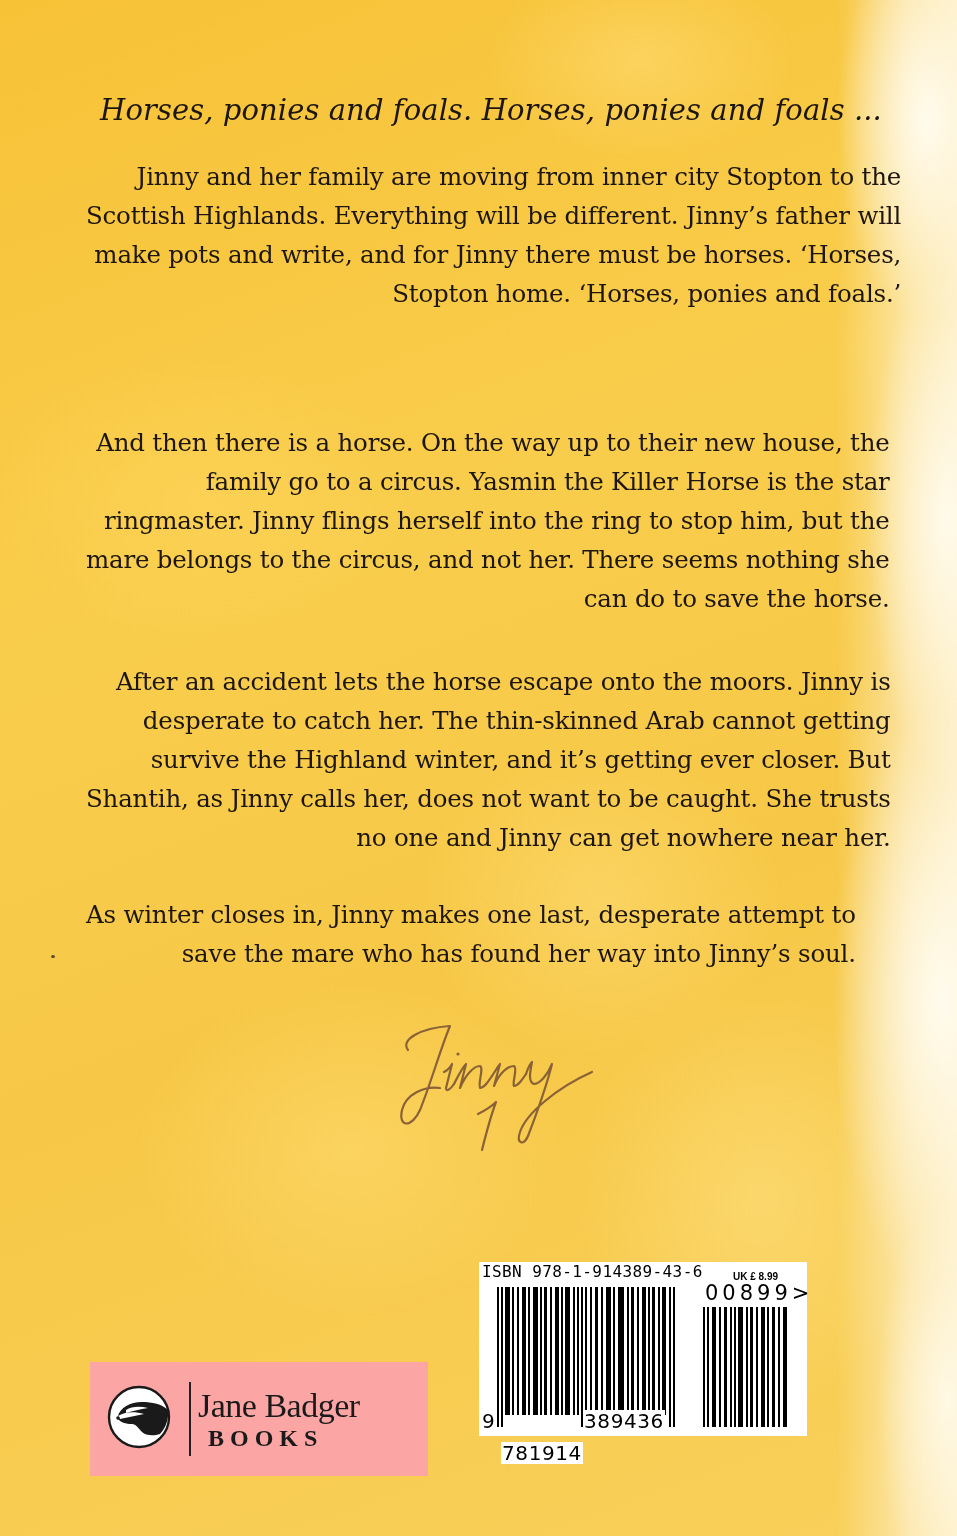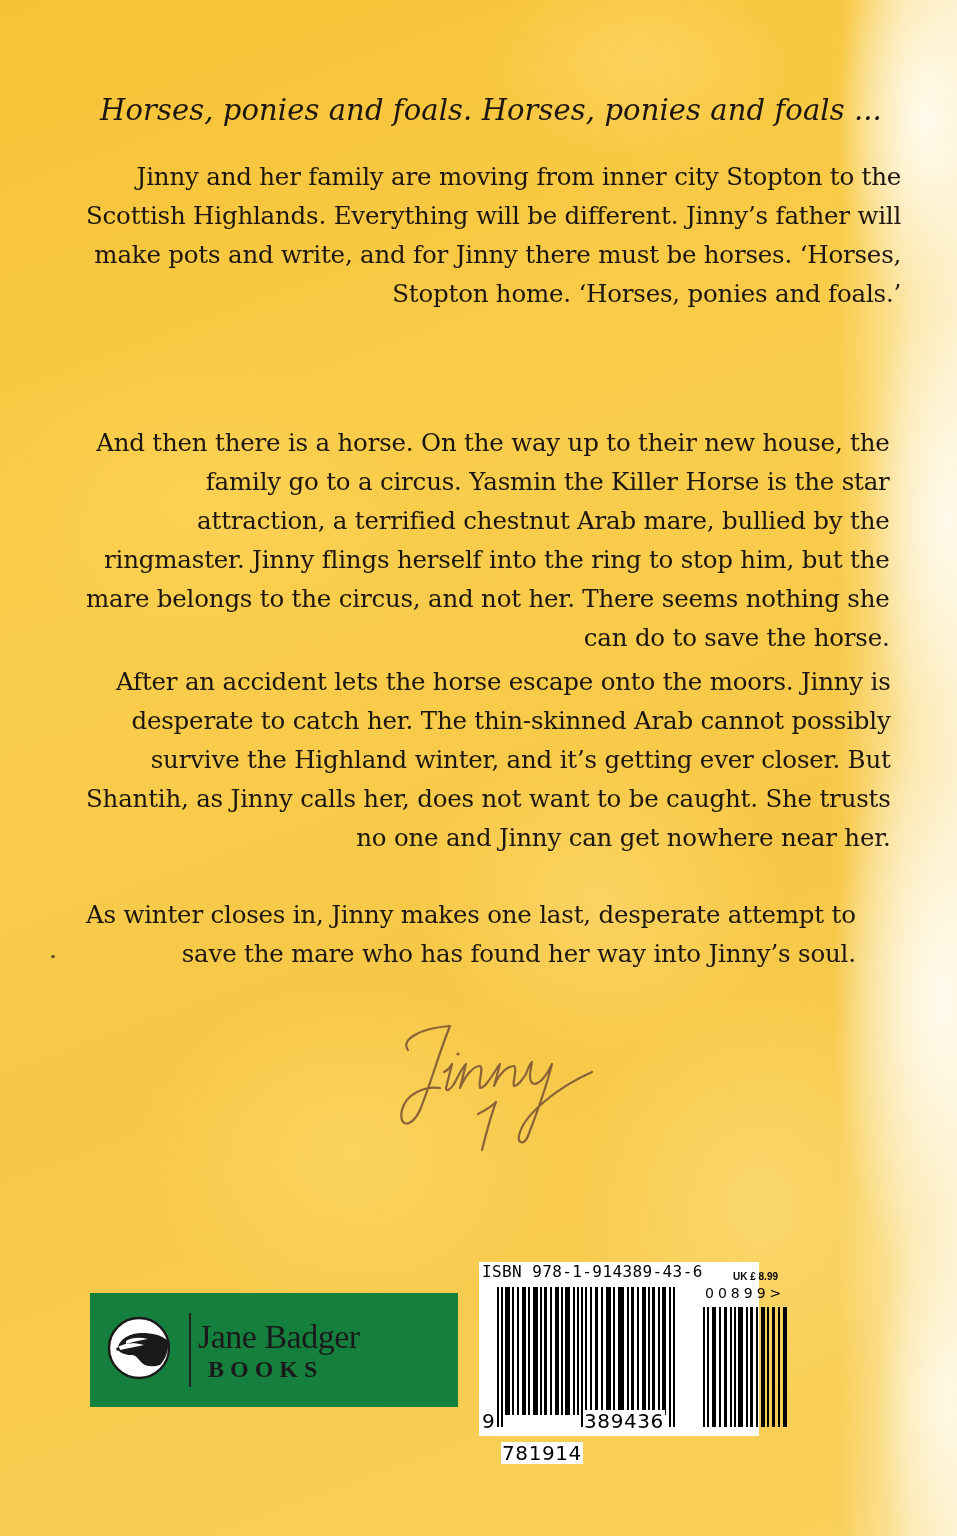"attraction, a terrified chestnut Arab" span.ln { html: <span>attraction, a terrified chestnut Arab mare, bullied by the</span> -> none }
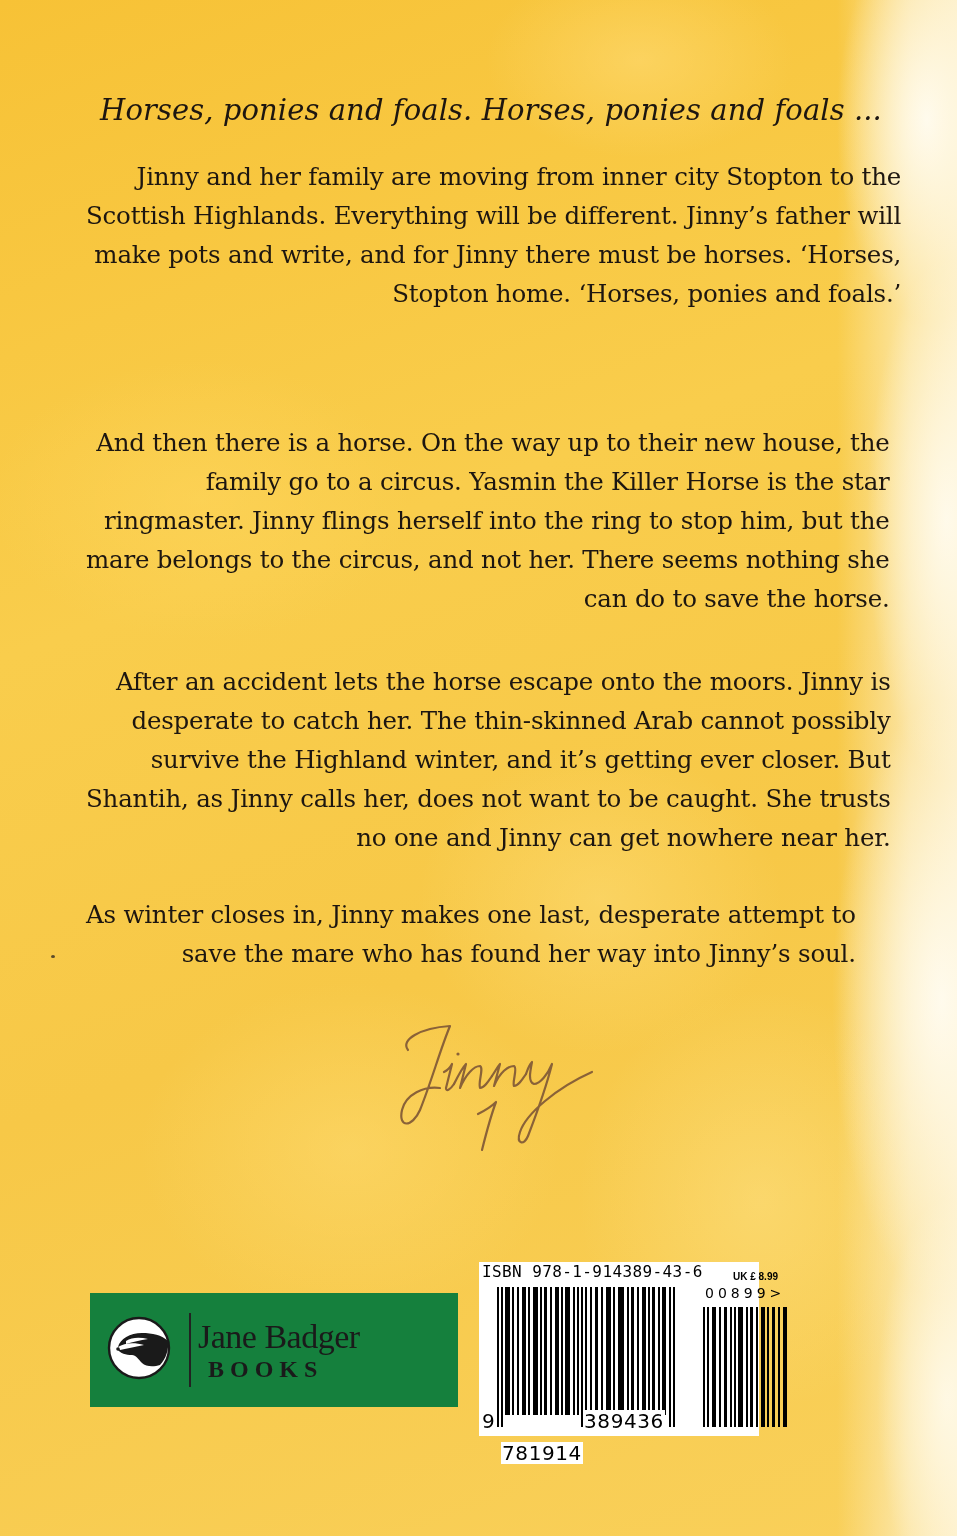"desperate to catch her. The" span.ln { text: possibly -> getting }
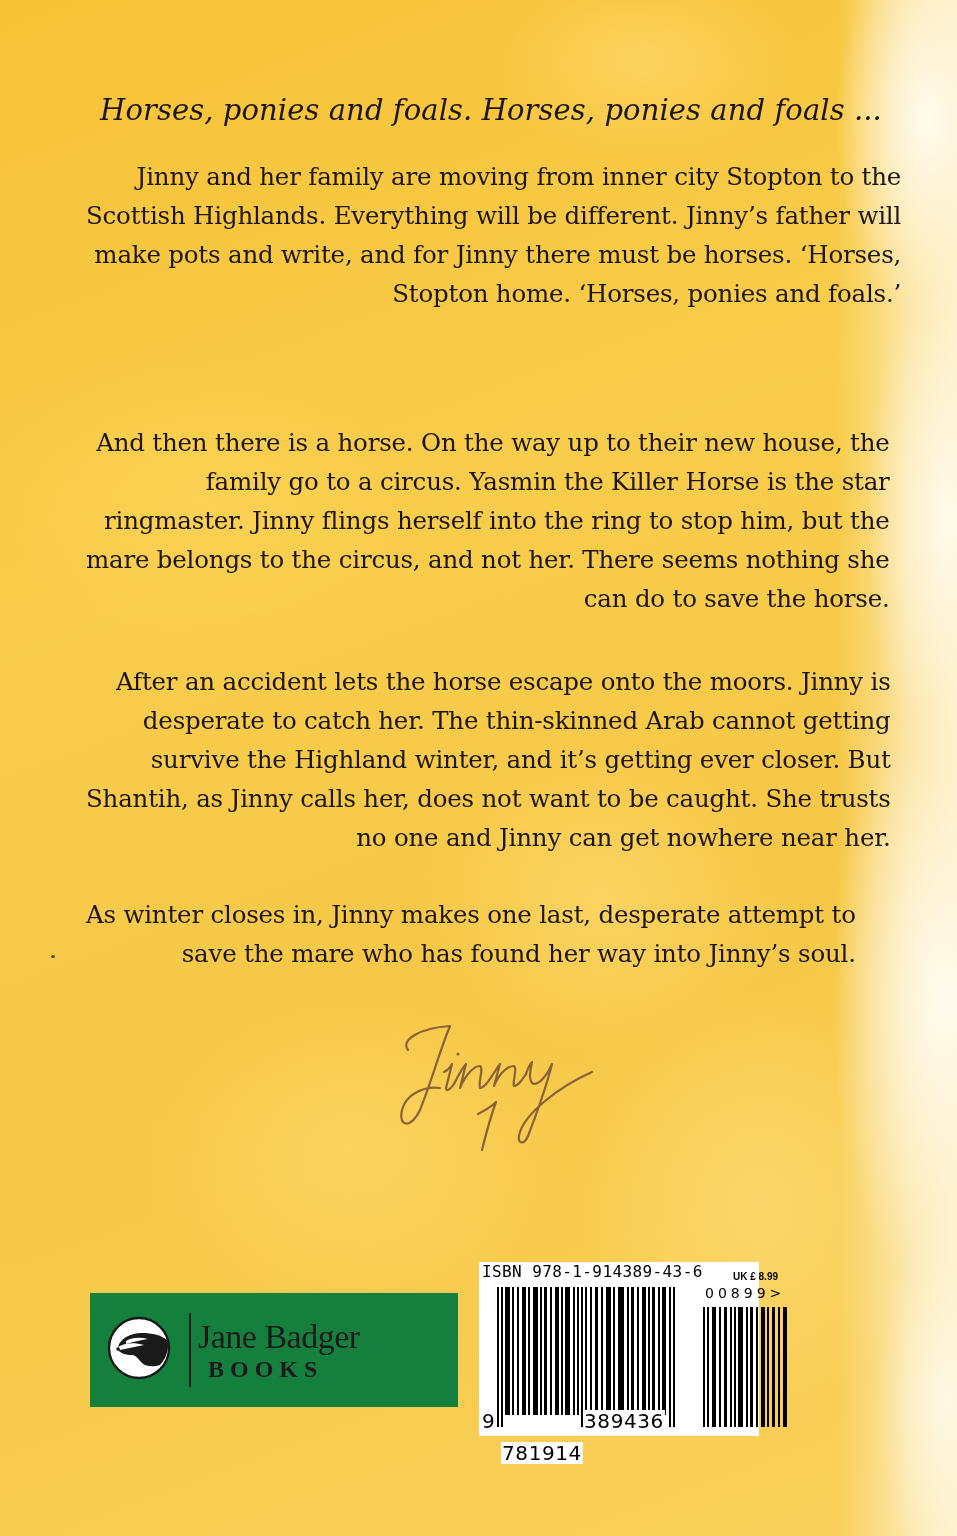"ISBN 978-1-914389-43-6" .barcode-box { width: 280px -> 328px }
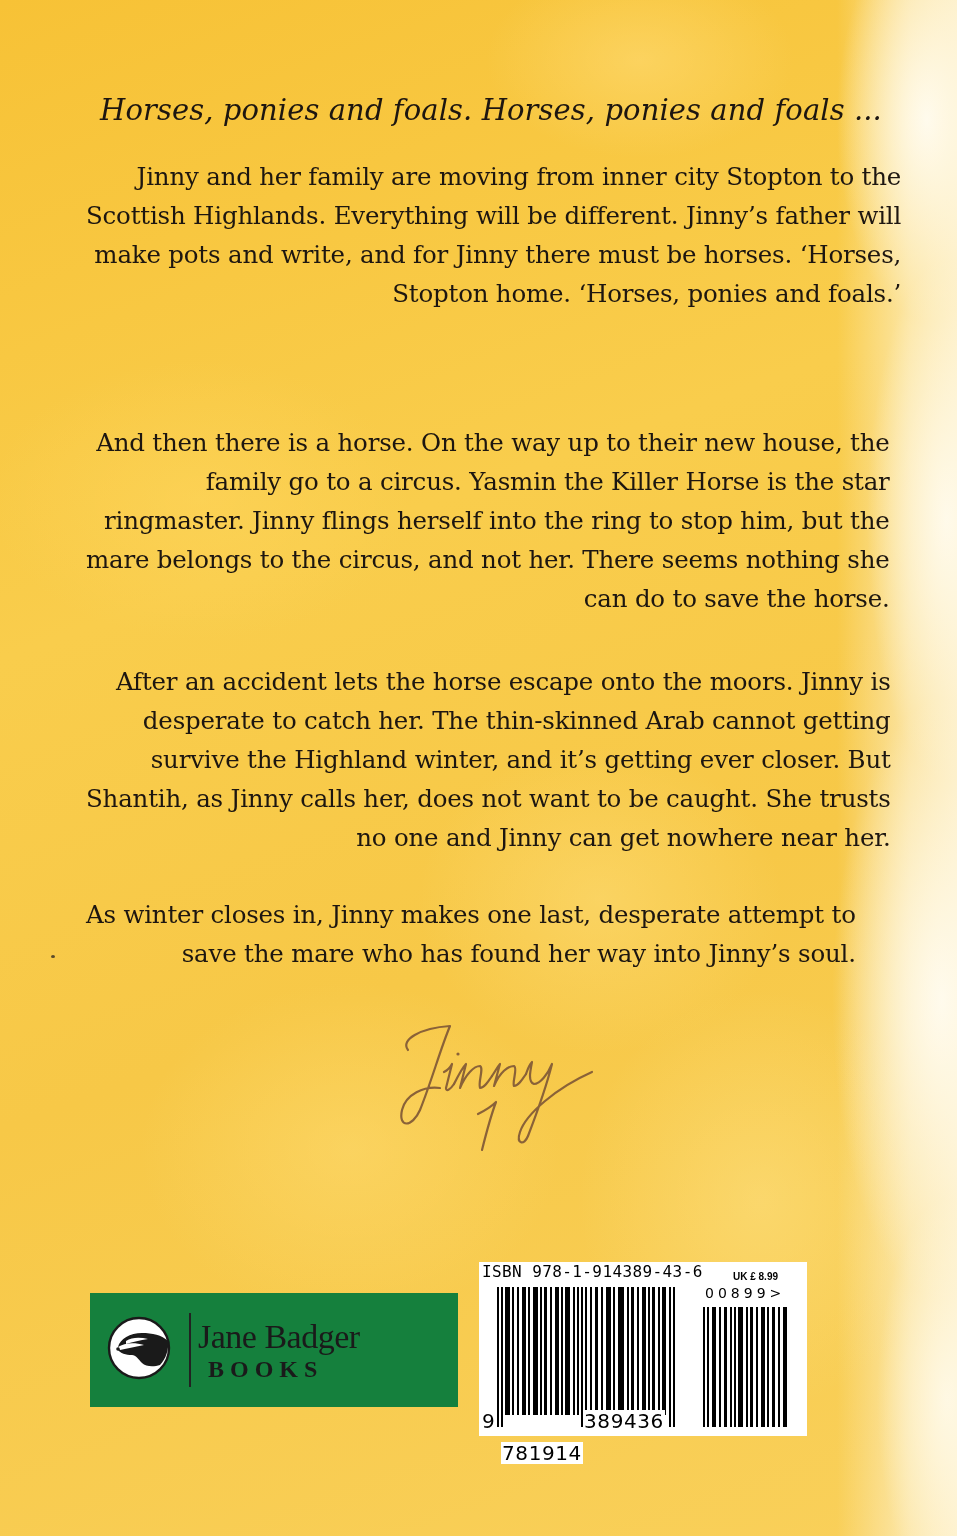"00899>" .price-code { font-size: 14px -> 21px }
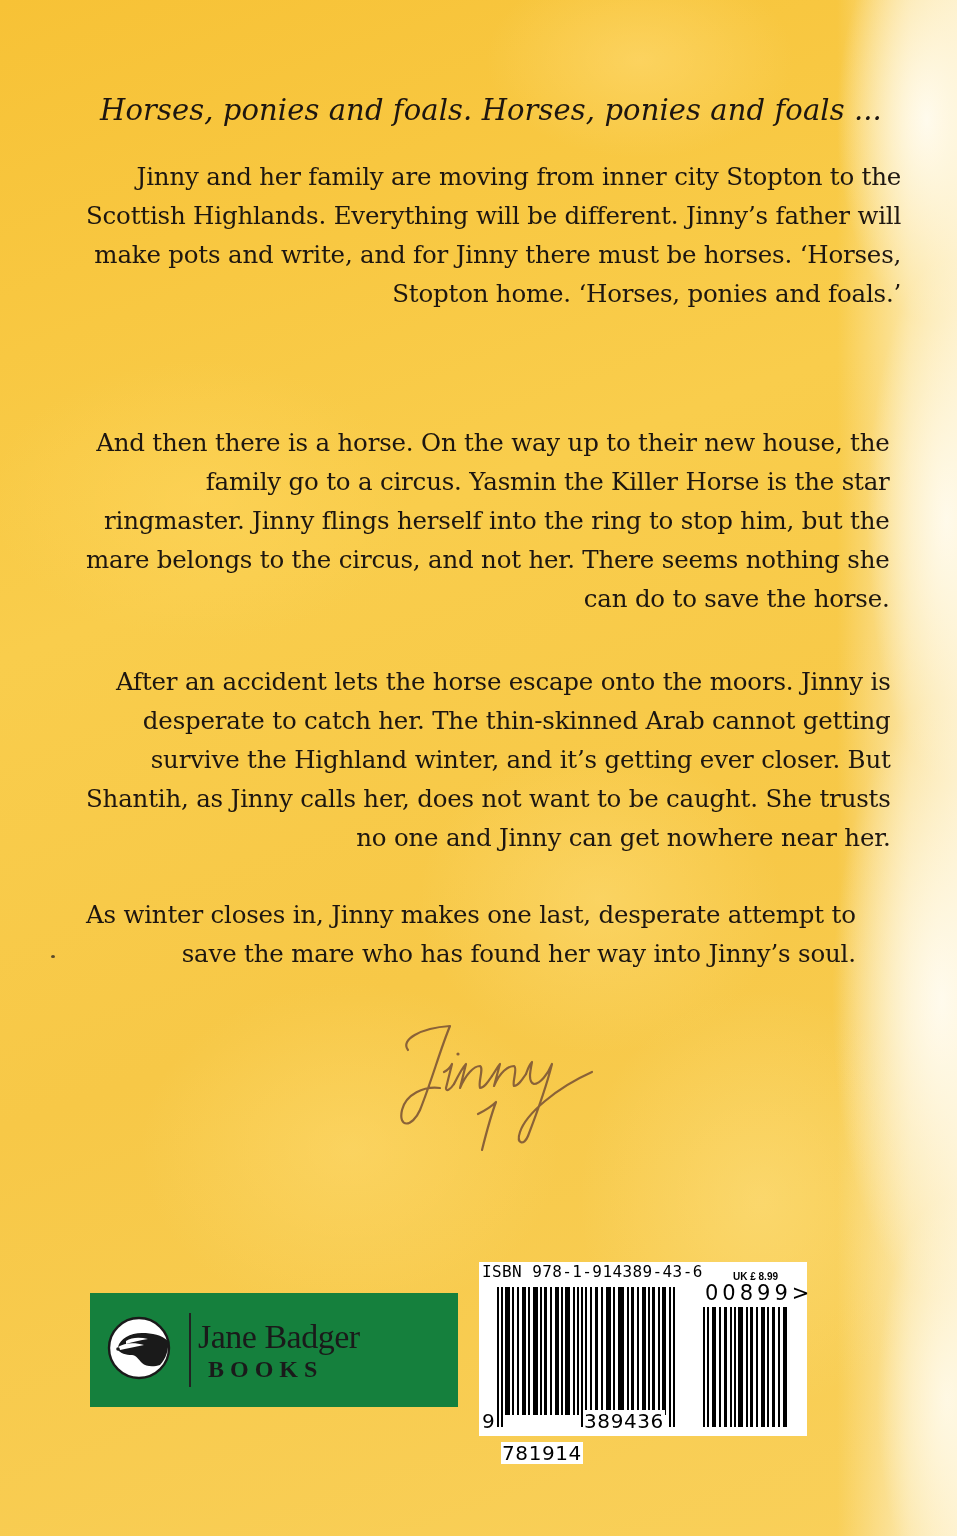"Jane Badger" .logo-box { background: #15803d -> #fca5a5; top: 1293px -> 1362px; width: 368px -> 338px }
